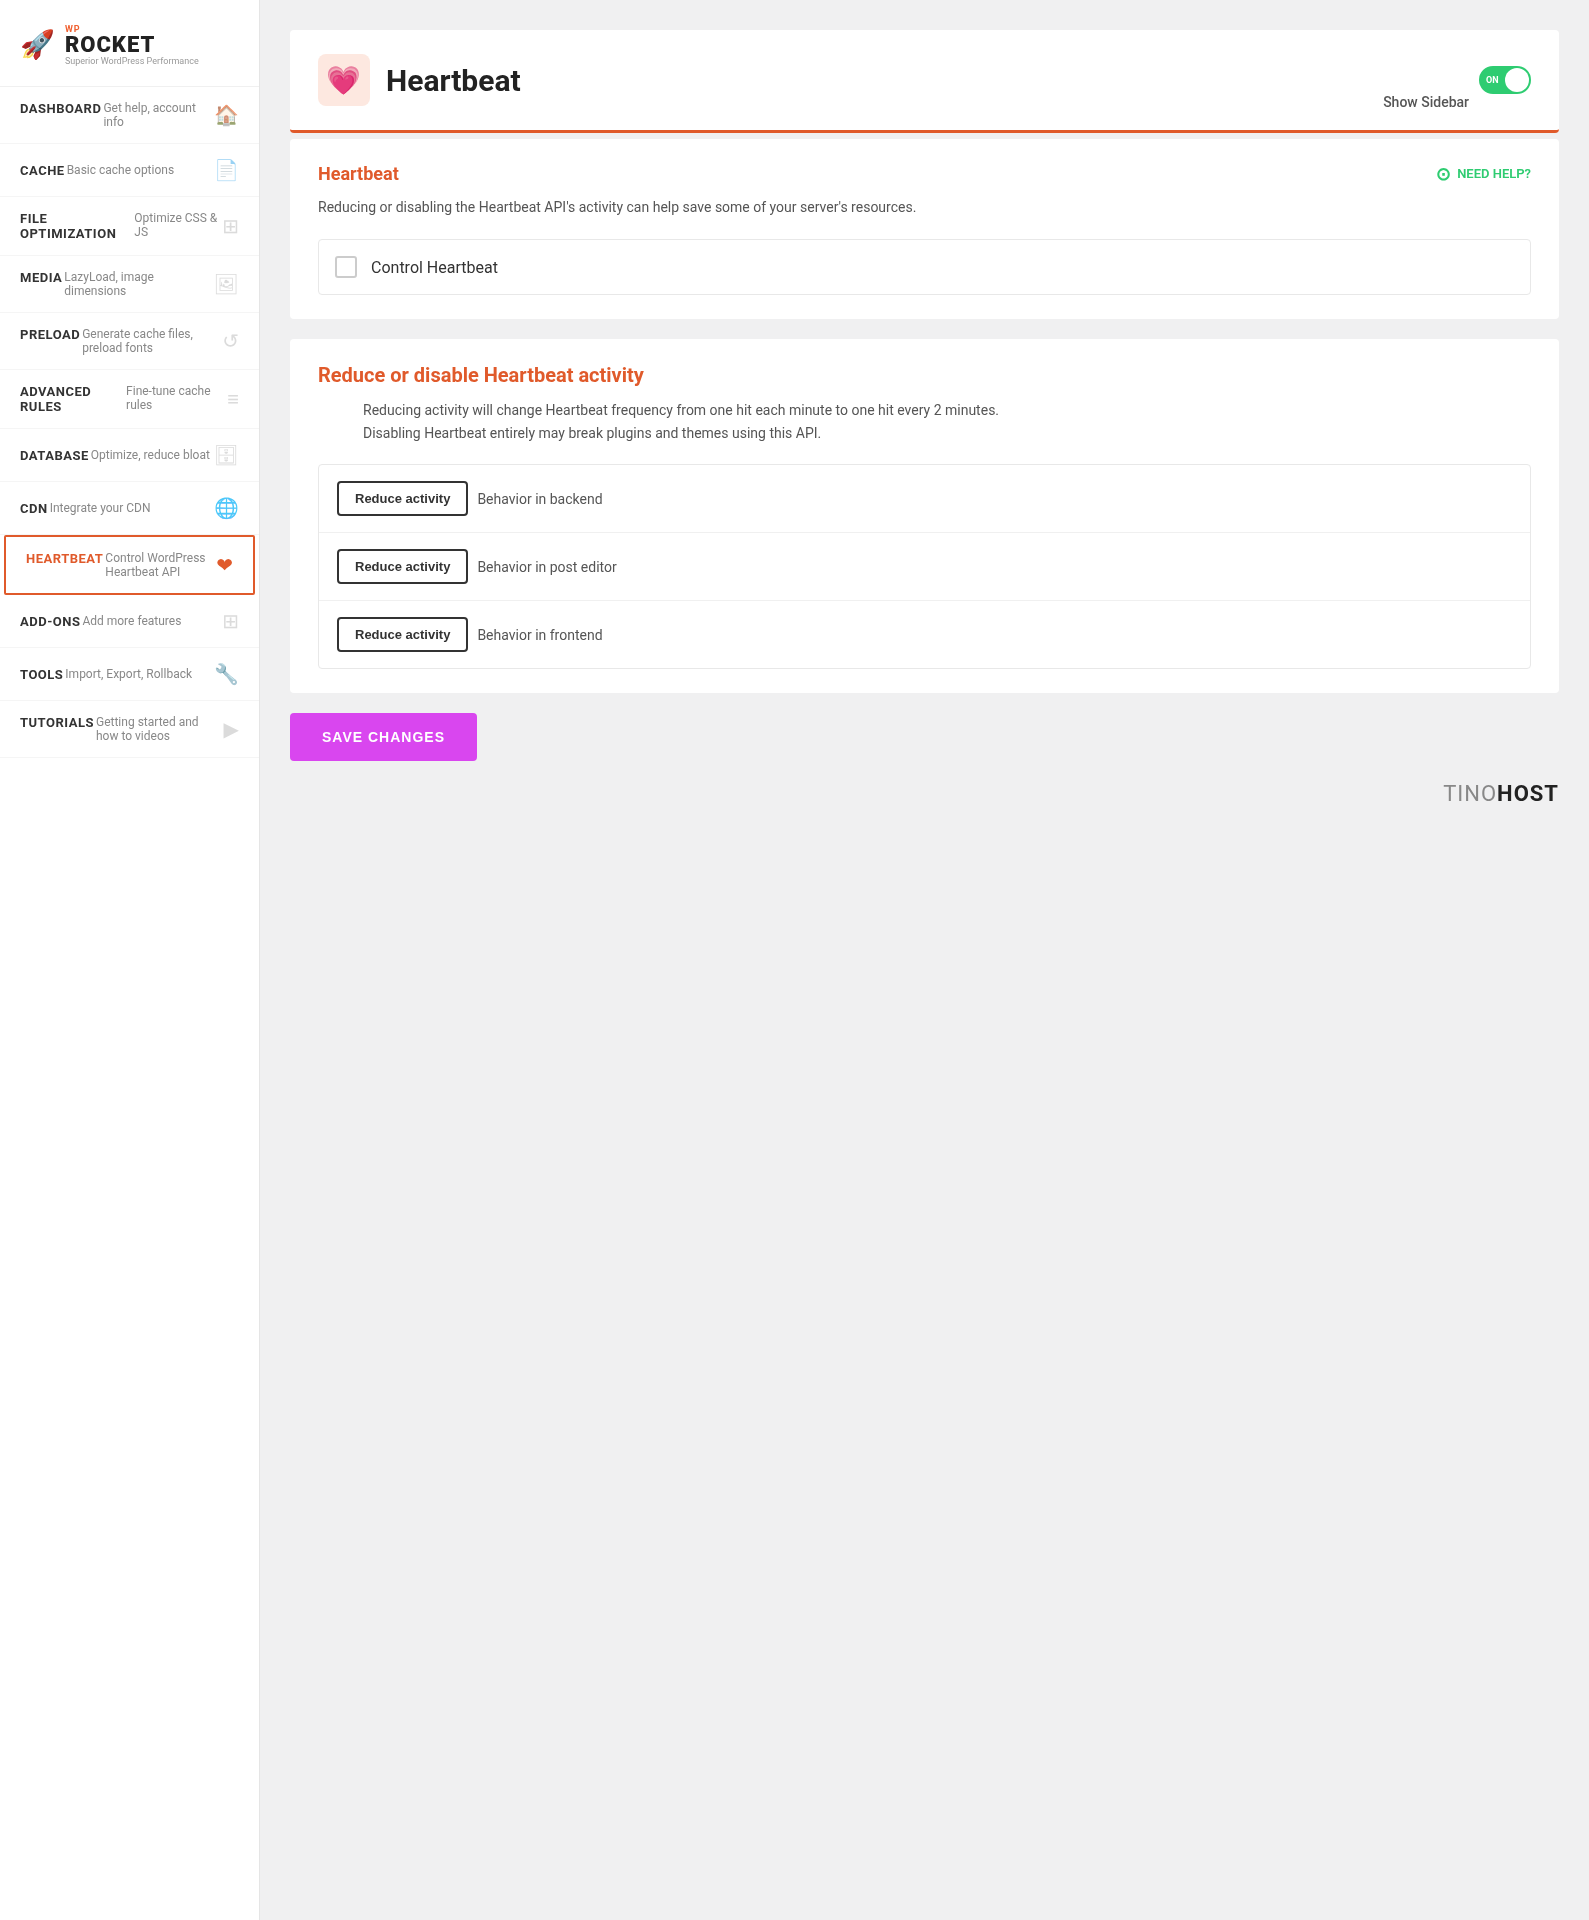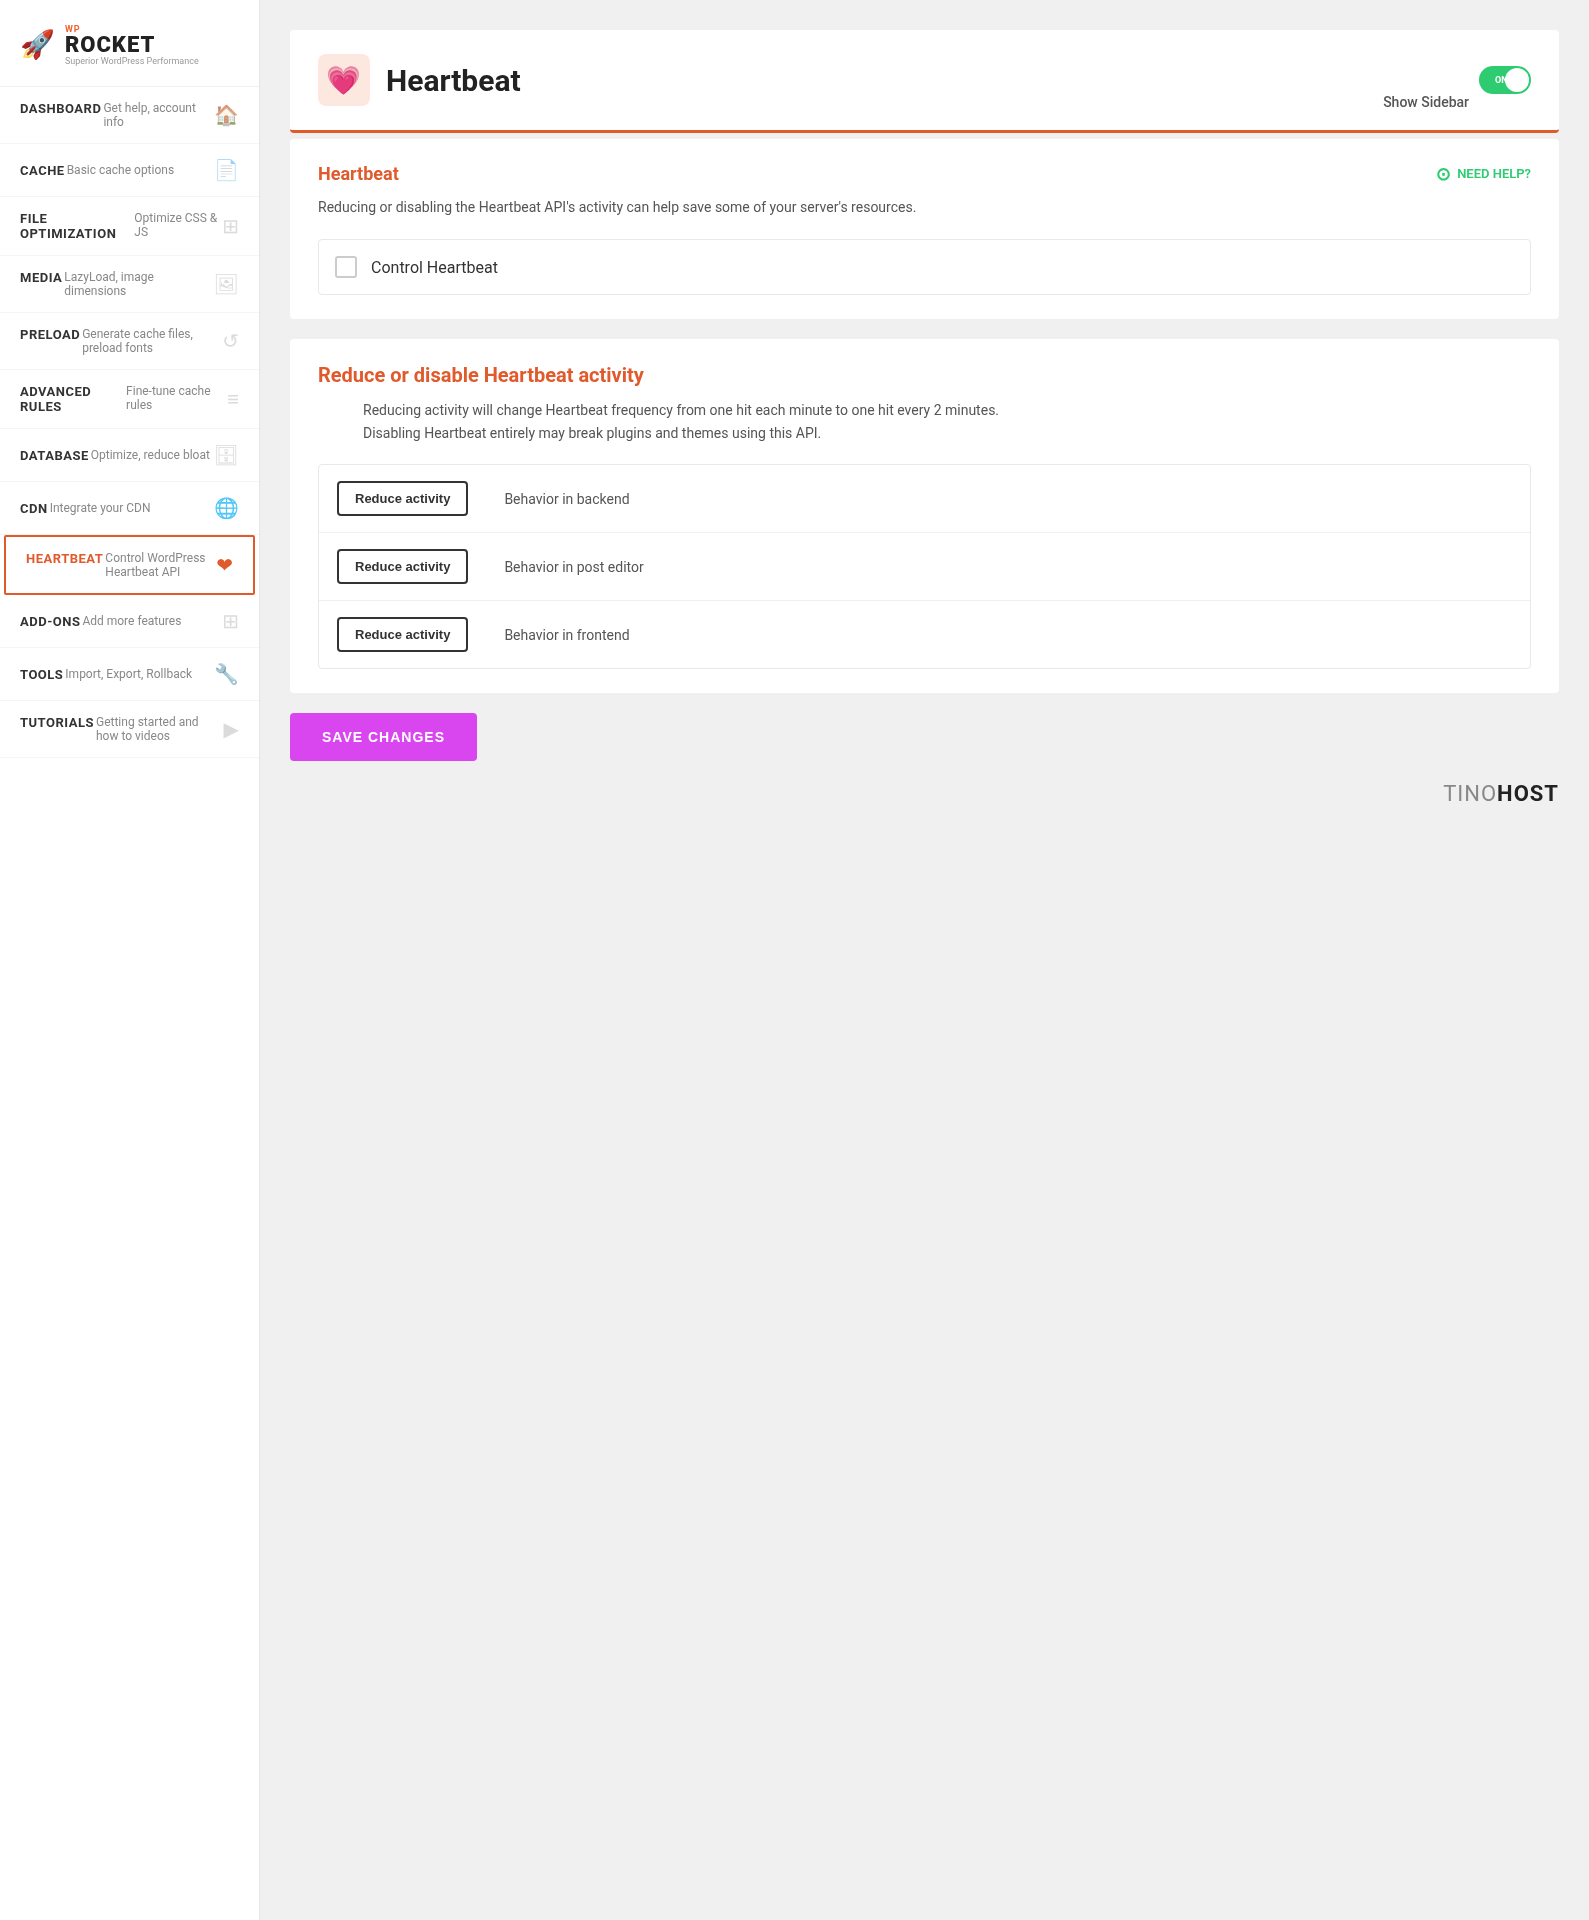"ON" .toggle-on-label { left: 16px -> 7px }
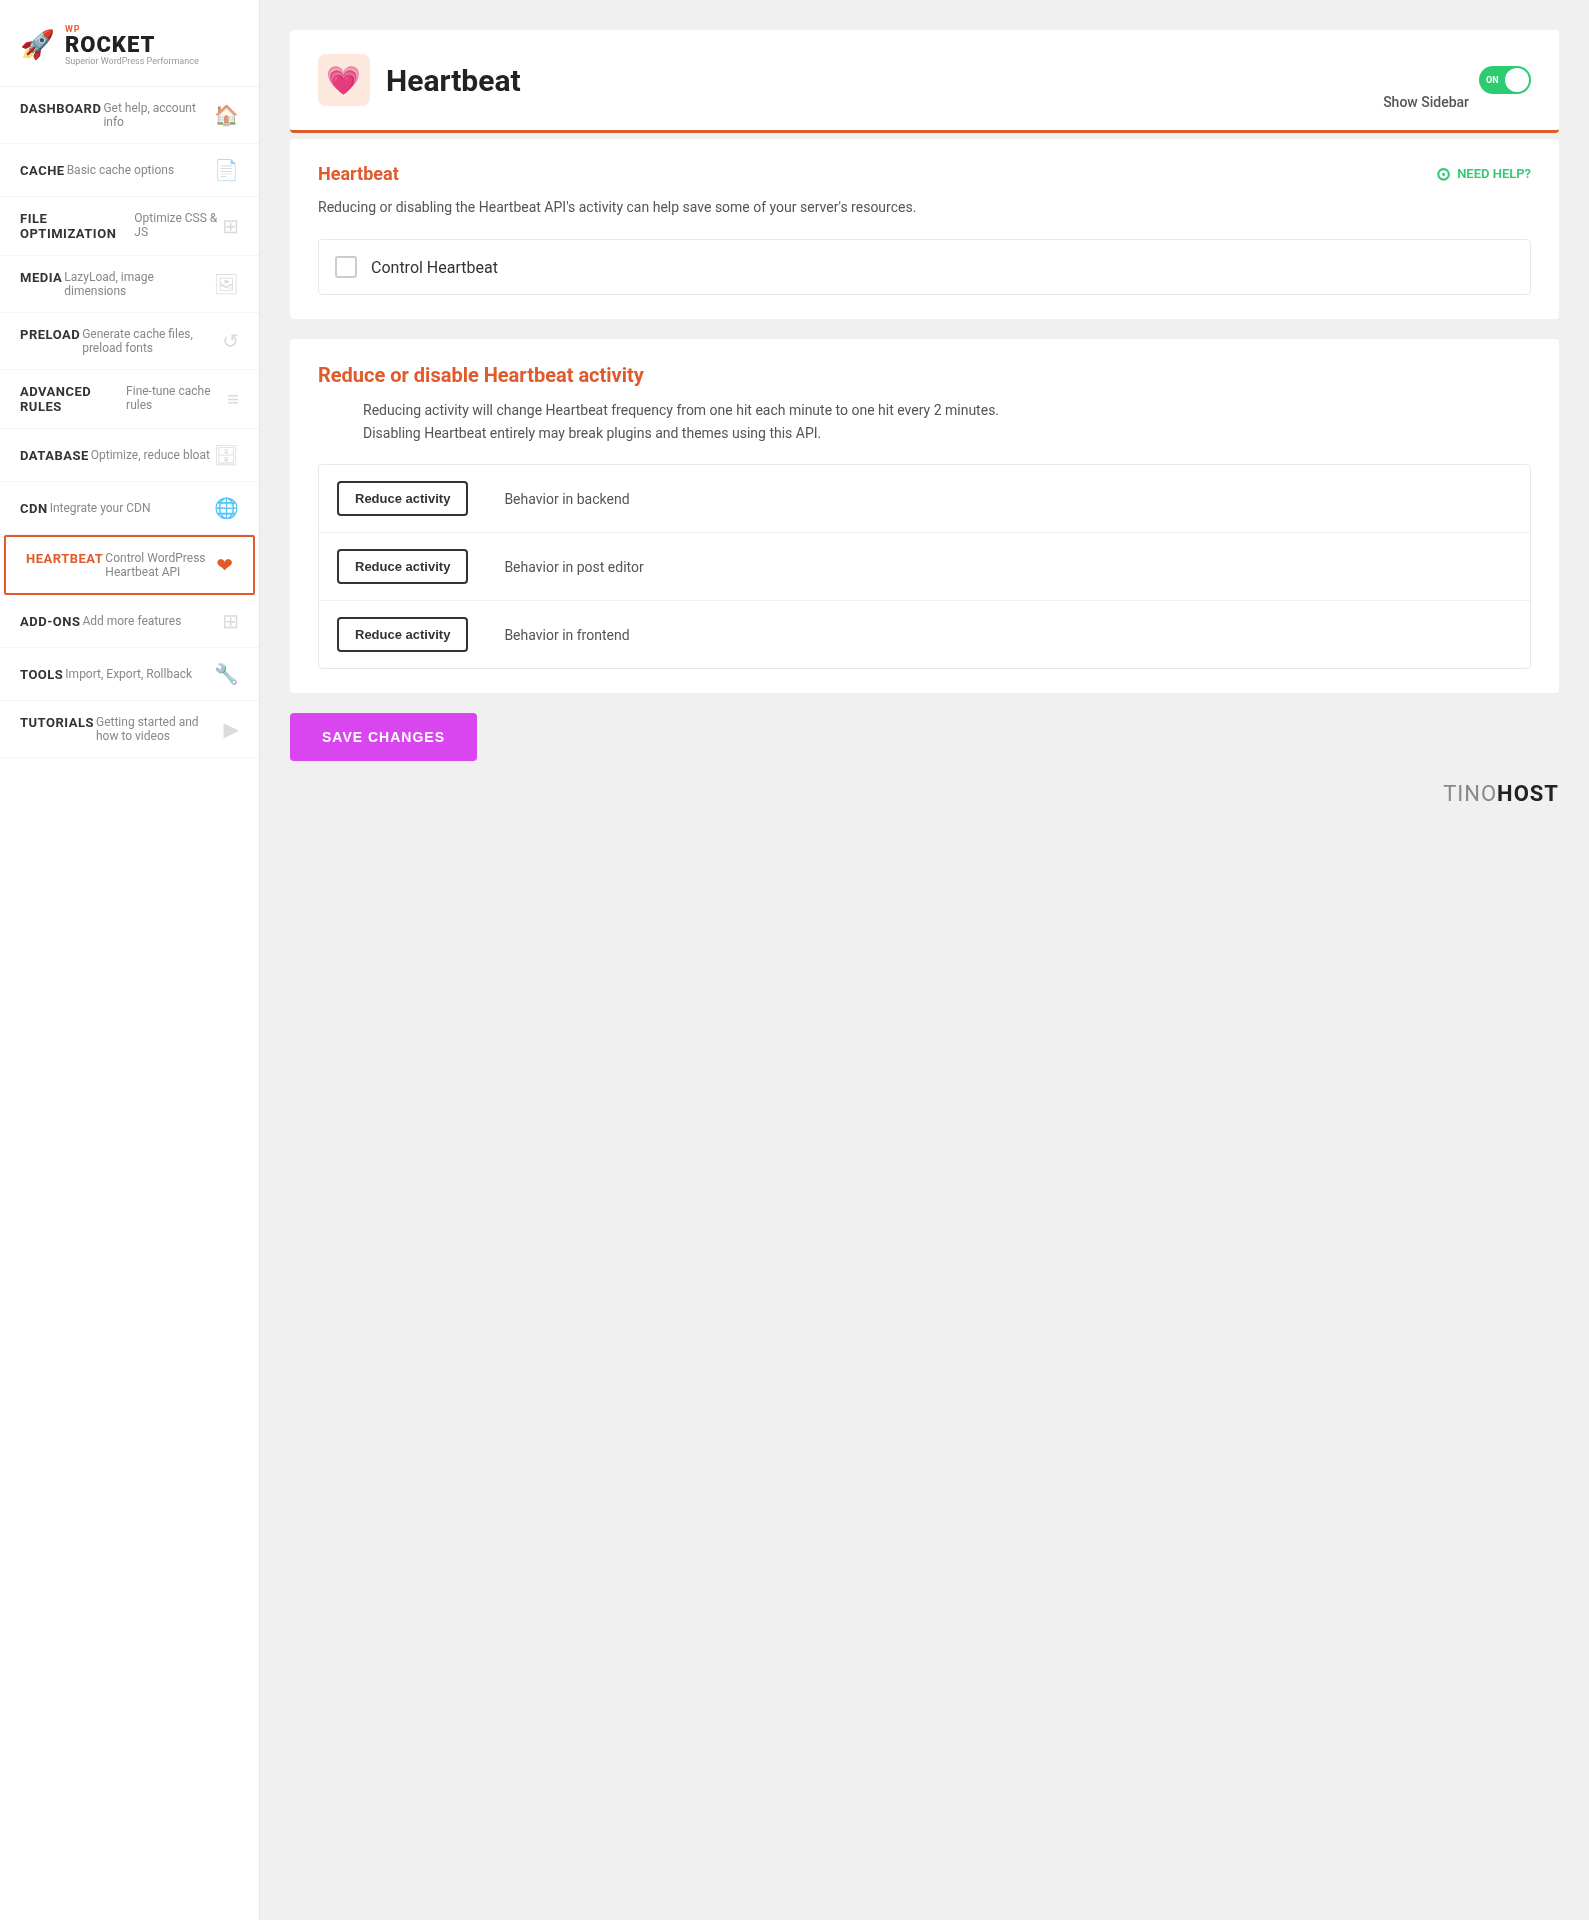"Reduce activity" .behavior-row { gap: 36px -> 9px }
